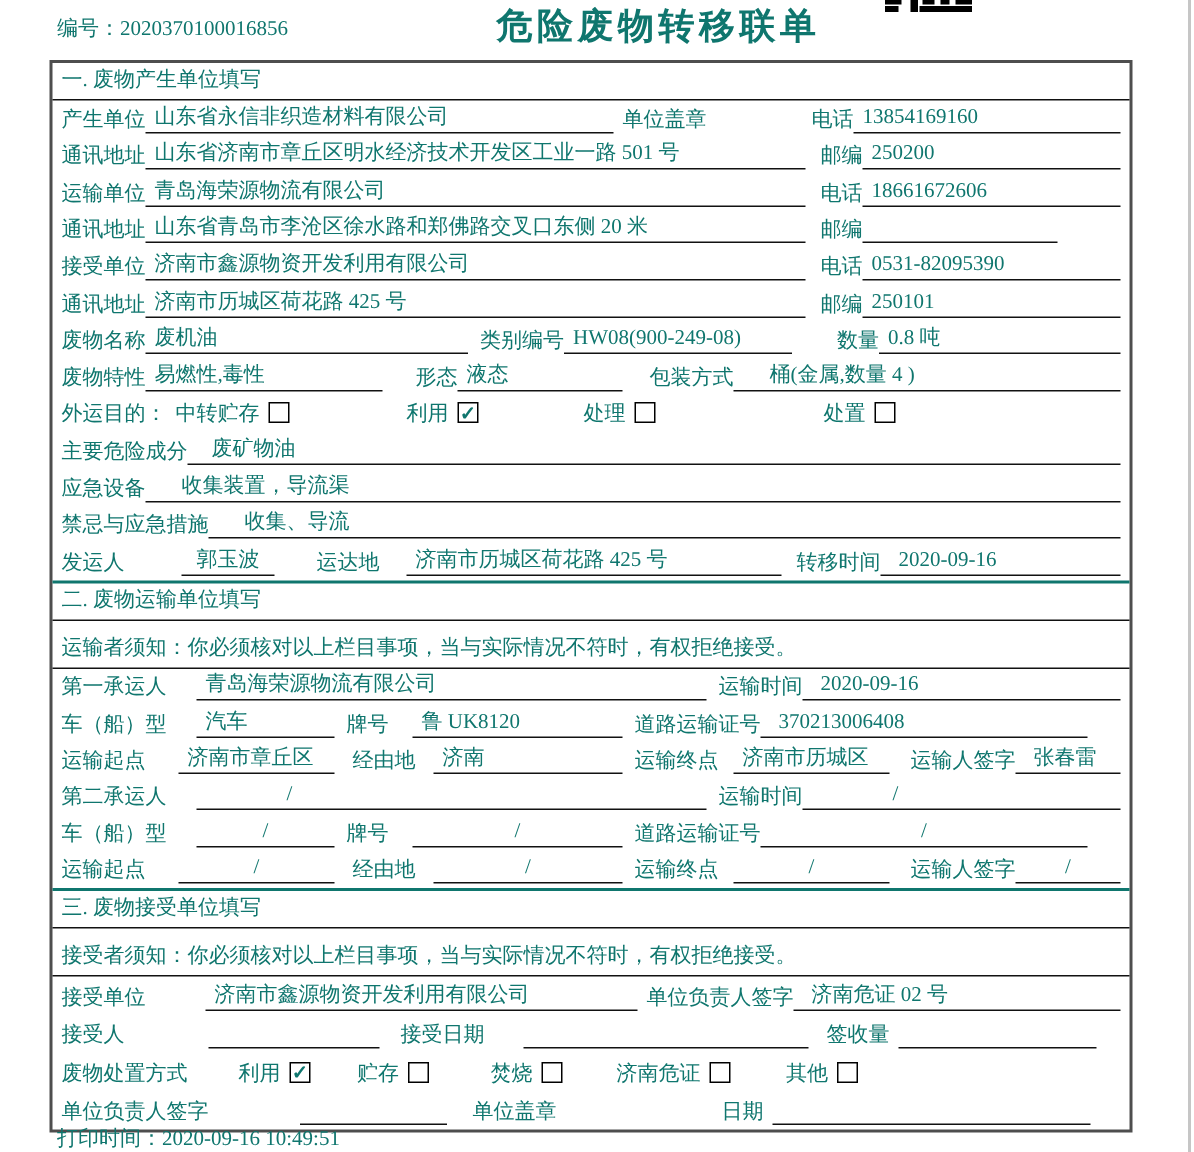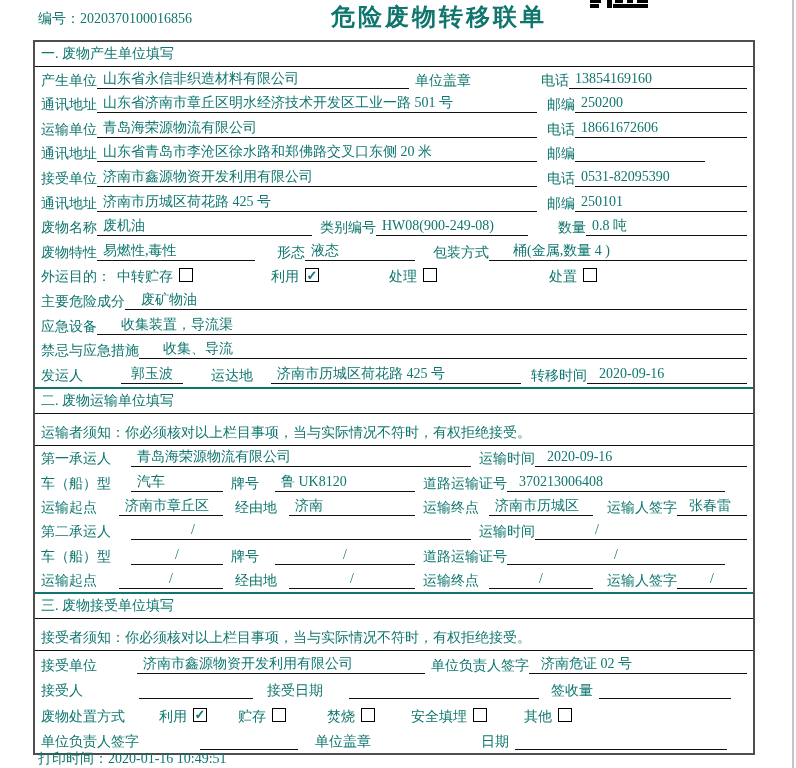"安全填埋" span { text: 安全填埋 -> 济南危证 }
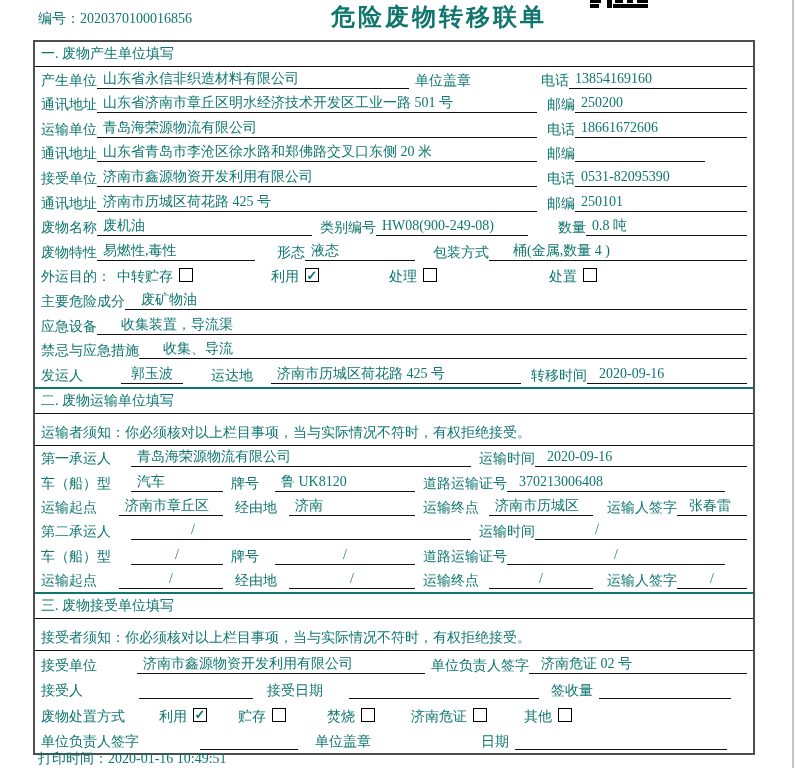"2020-01-16 10:49:51" span { text: 2020-01-16 -> 2020-09-16 }
